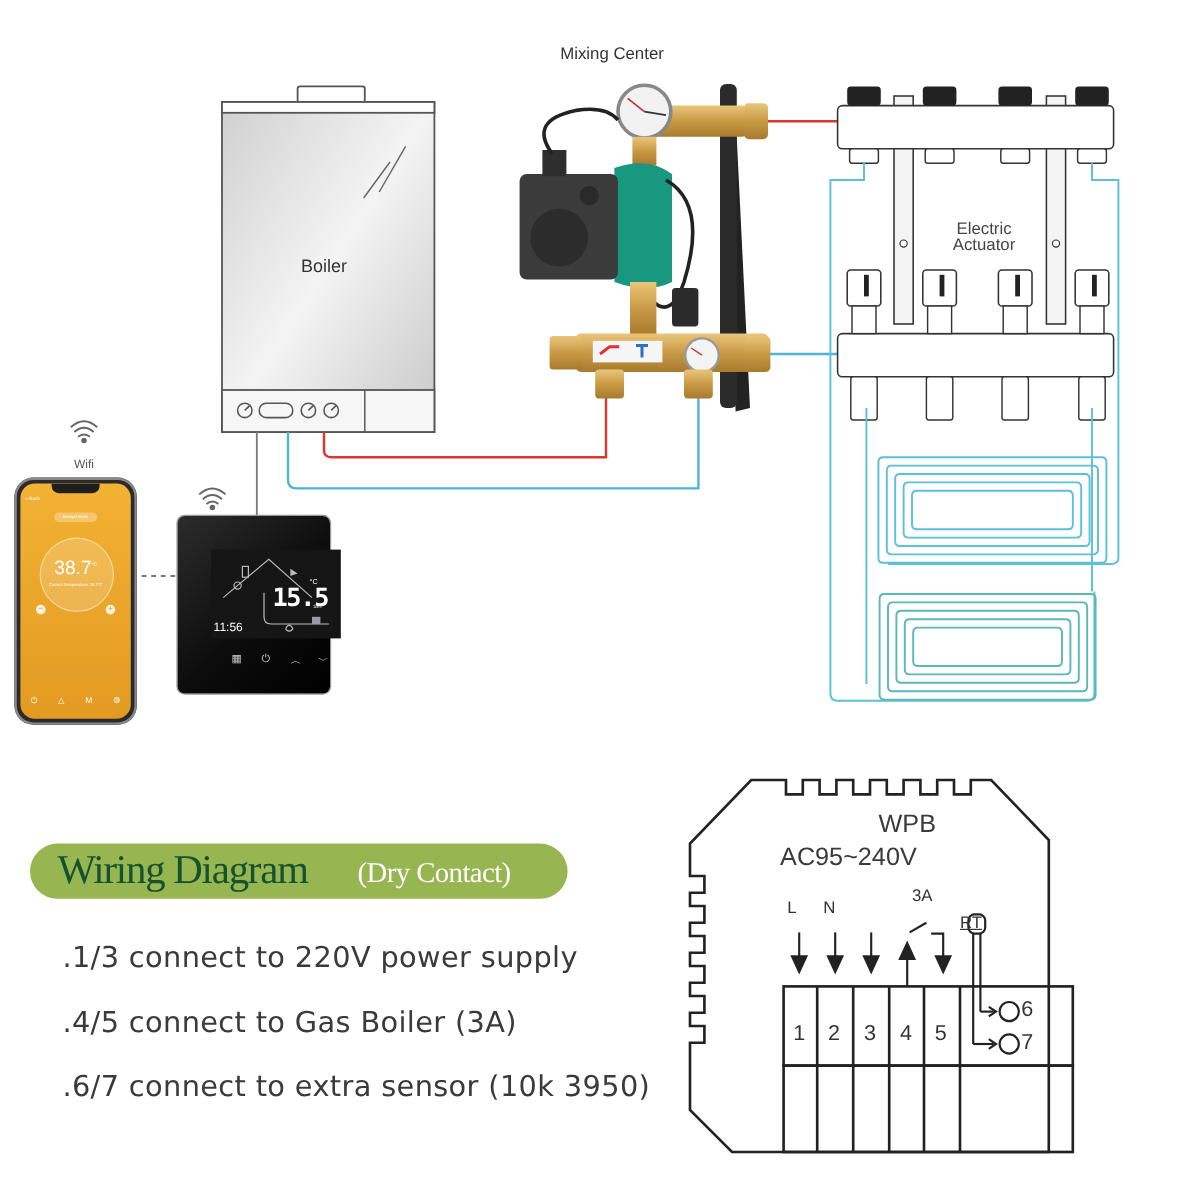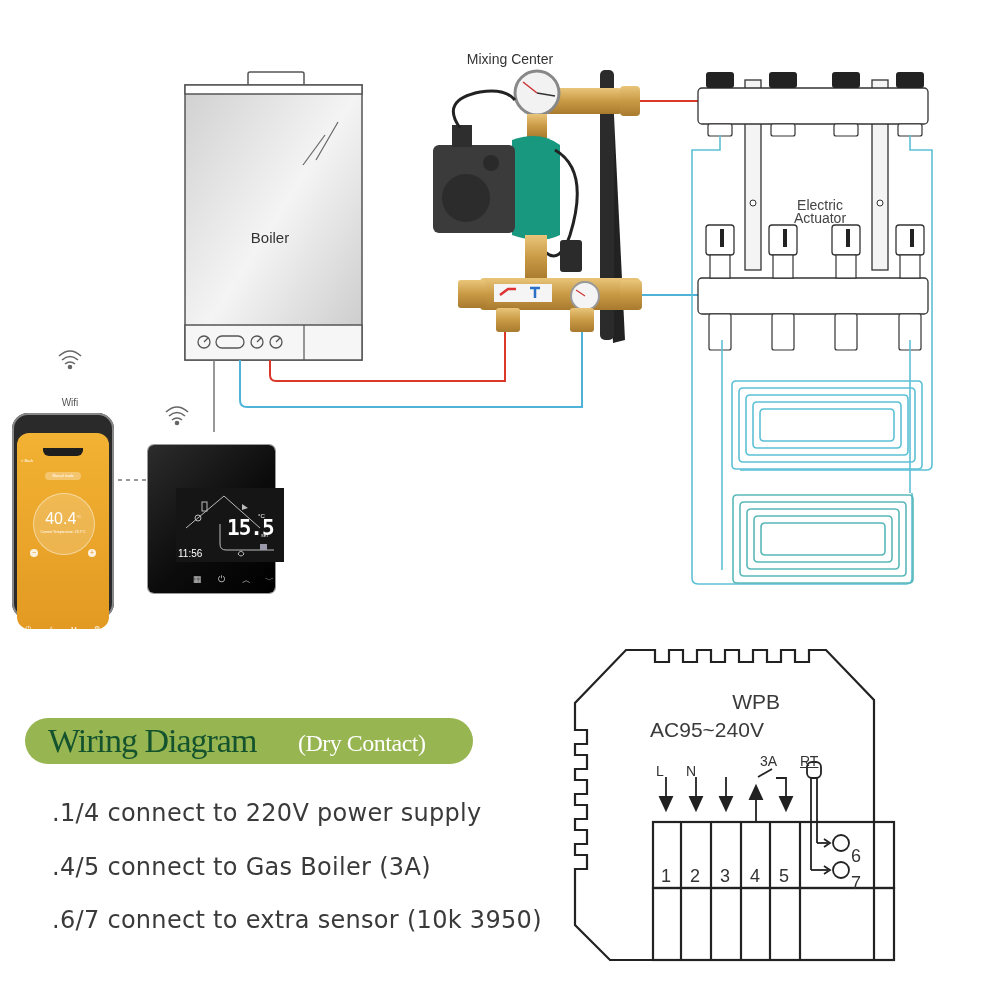"Mixing Center" .abs { margin-top: 15px -> none }
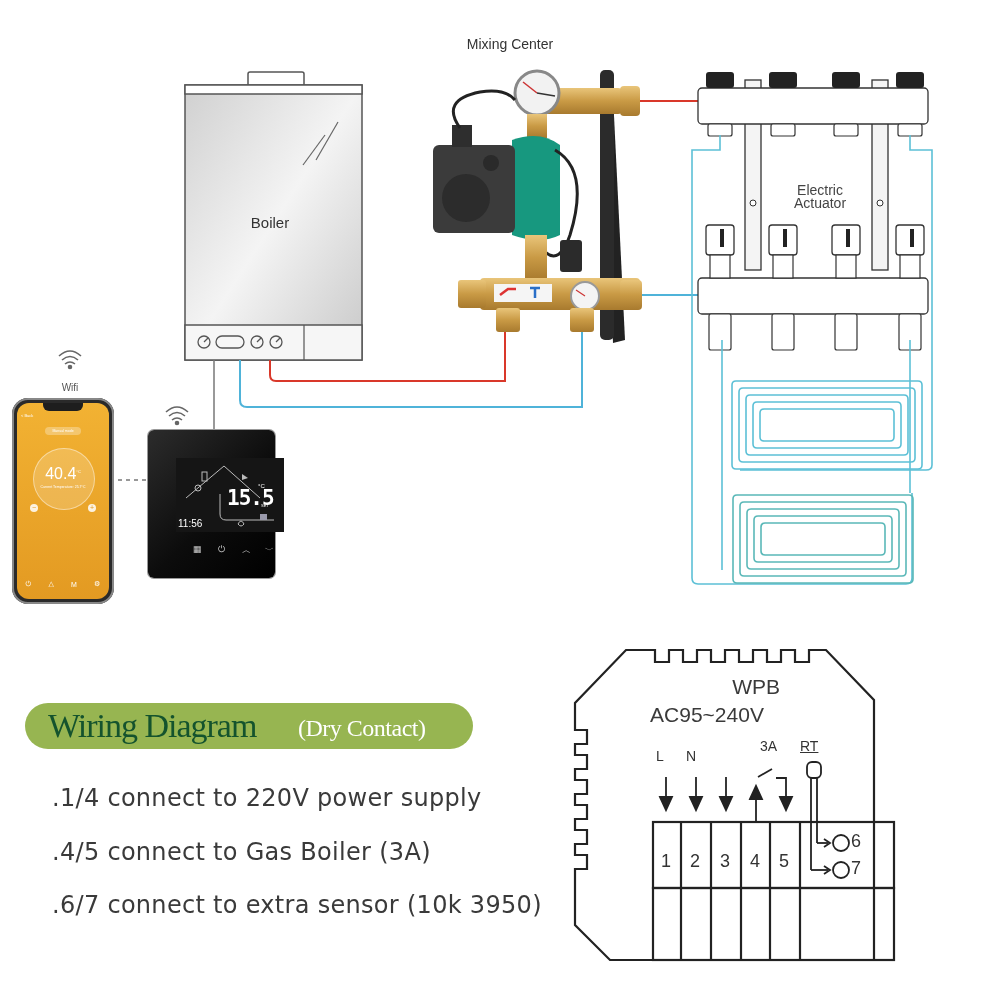"40.4" span { text: 40.4 -> 38.7 }
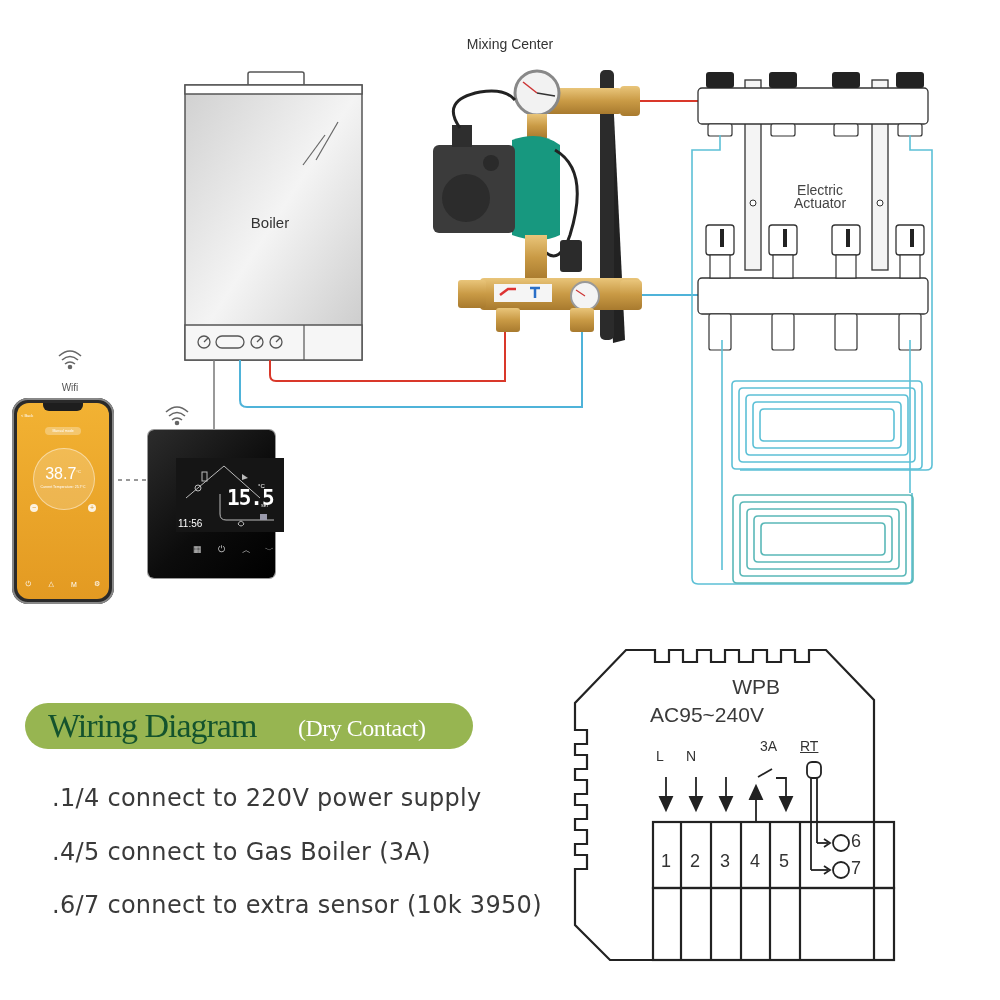"RT" div.abs { top: 738px -> 760px }
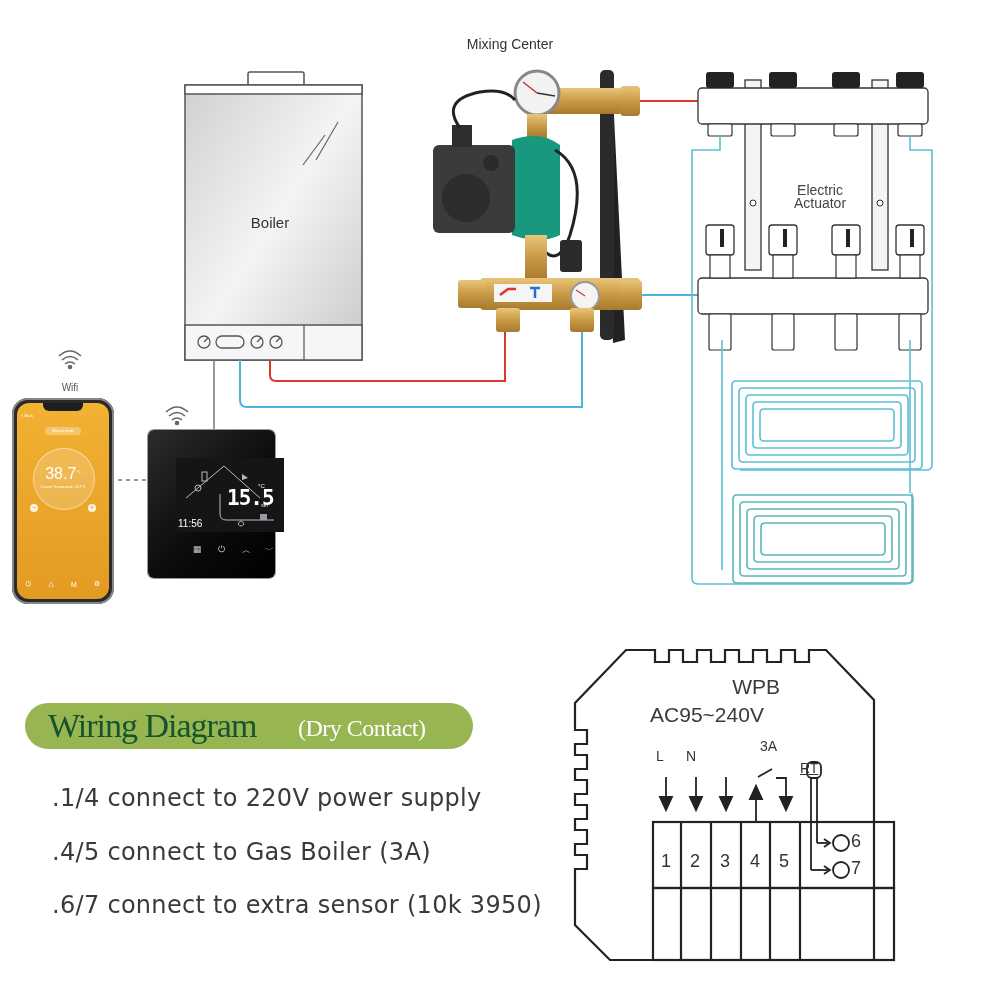".1/4 connect to 220V power" div.abs { text: .1/4 -> .1/3 }
